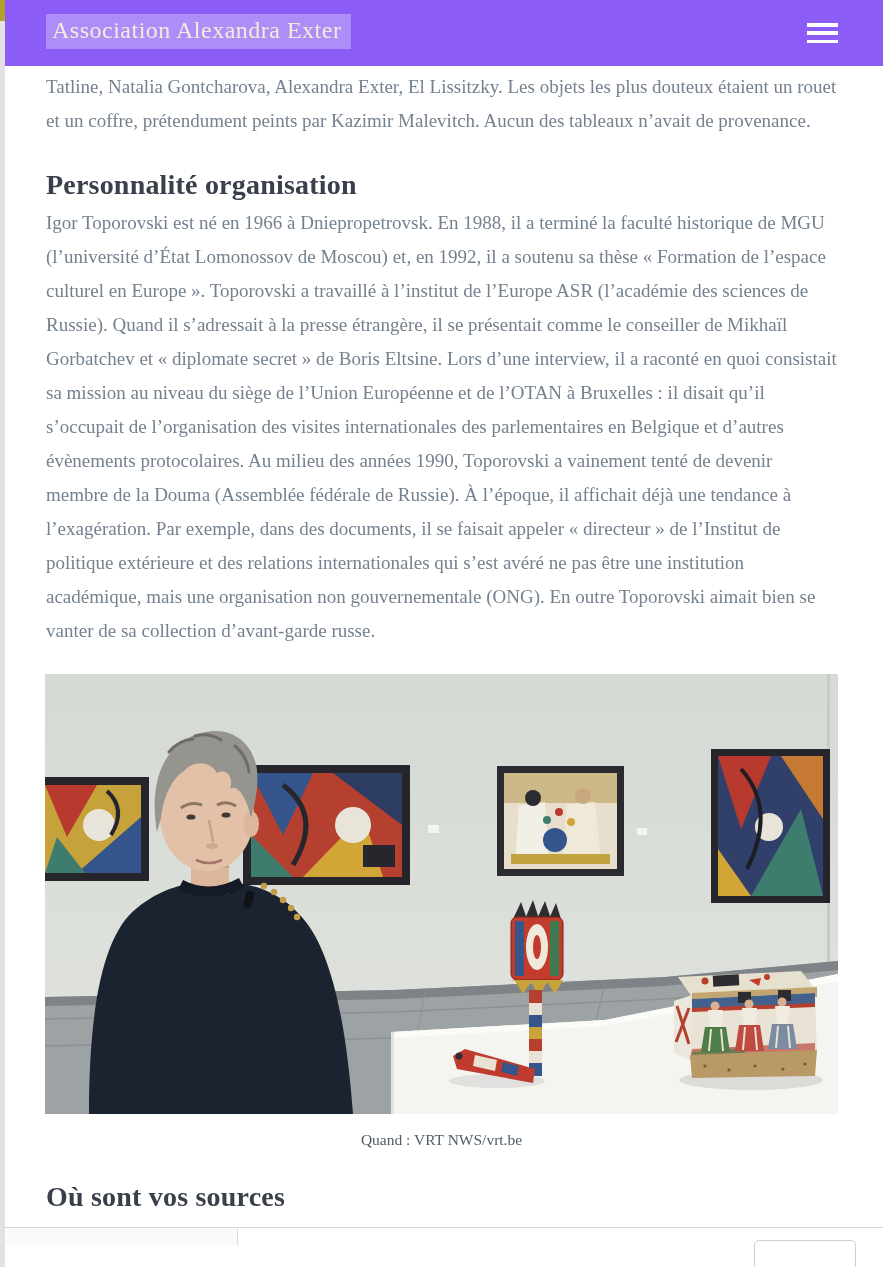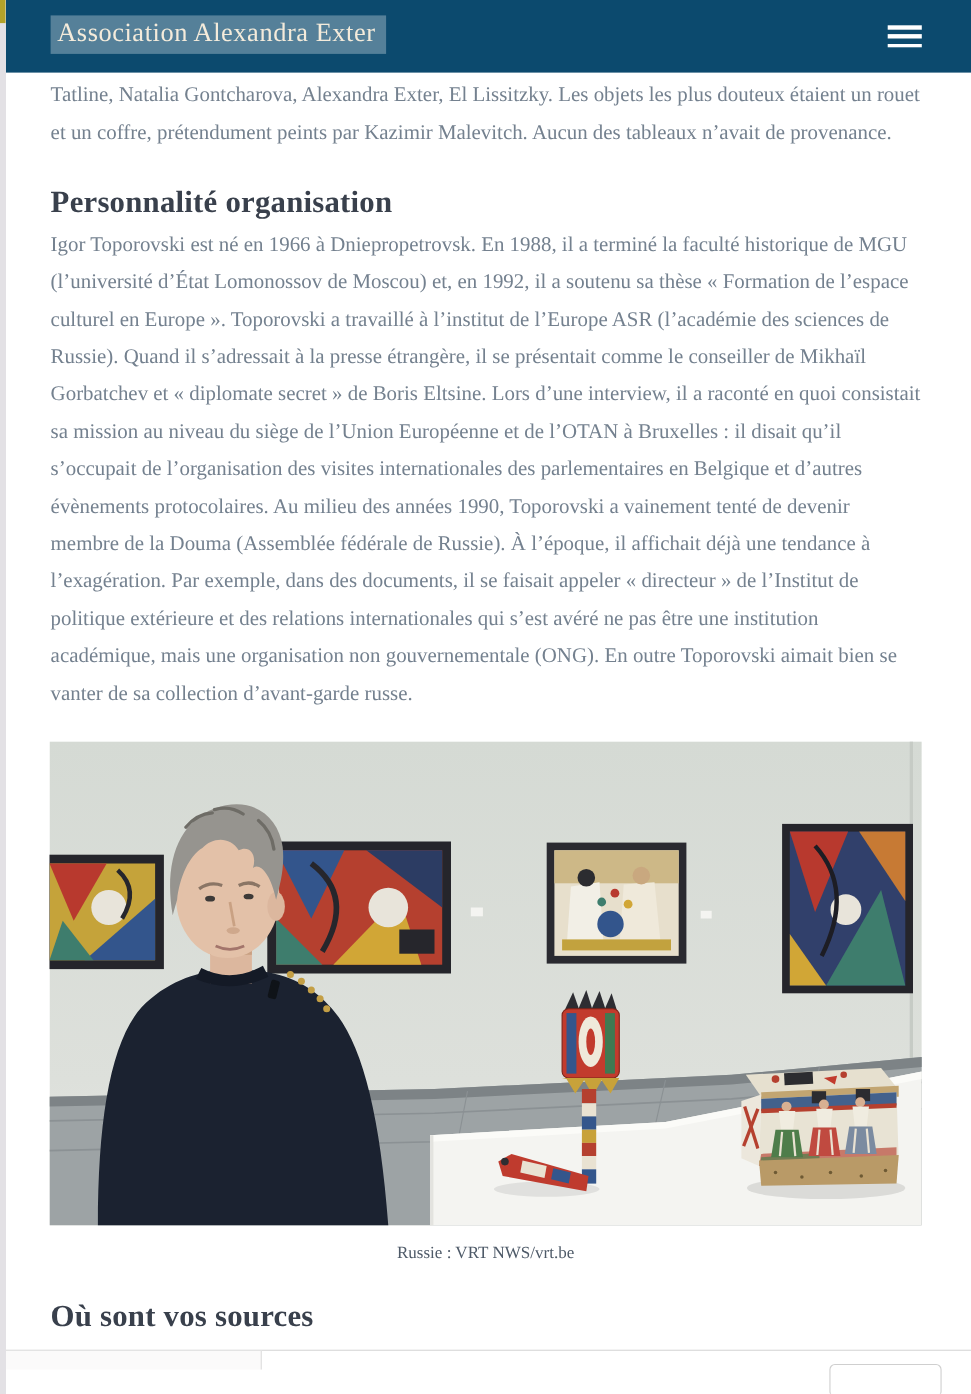"Association Alexandra Exter" .site-header { background: #0c4a6e -> #8b5cf6 }
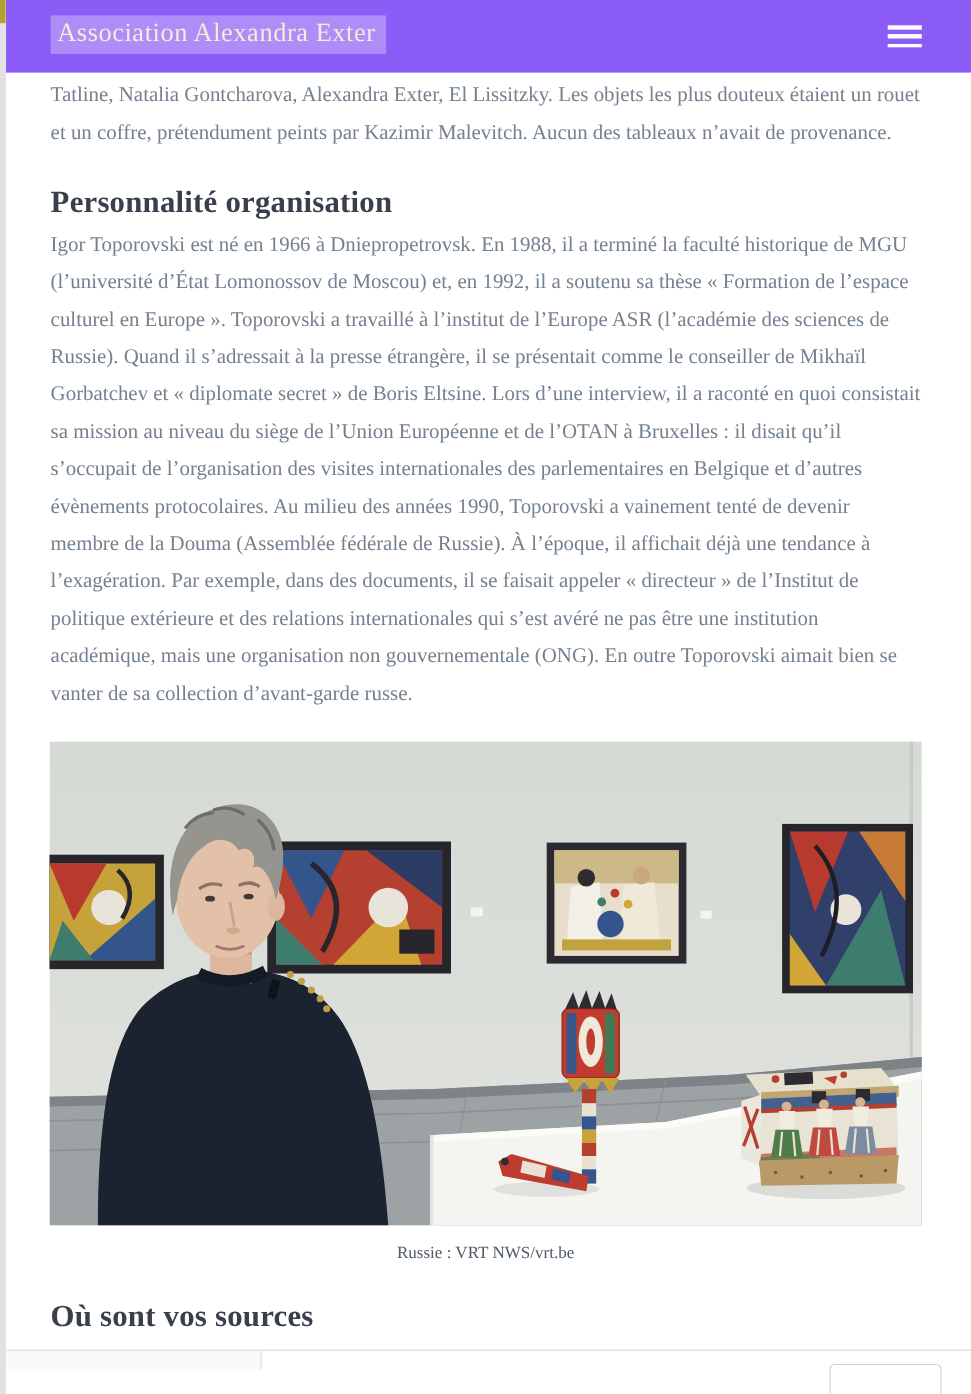"Russie : VRT NWS/vrt.be" span { text: Russie -> Quand }
